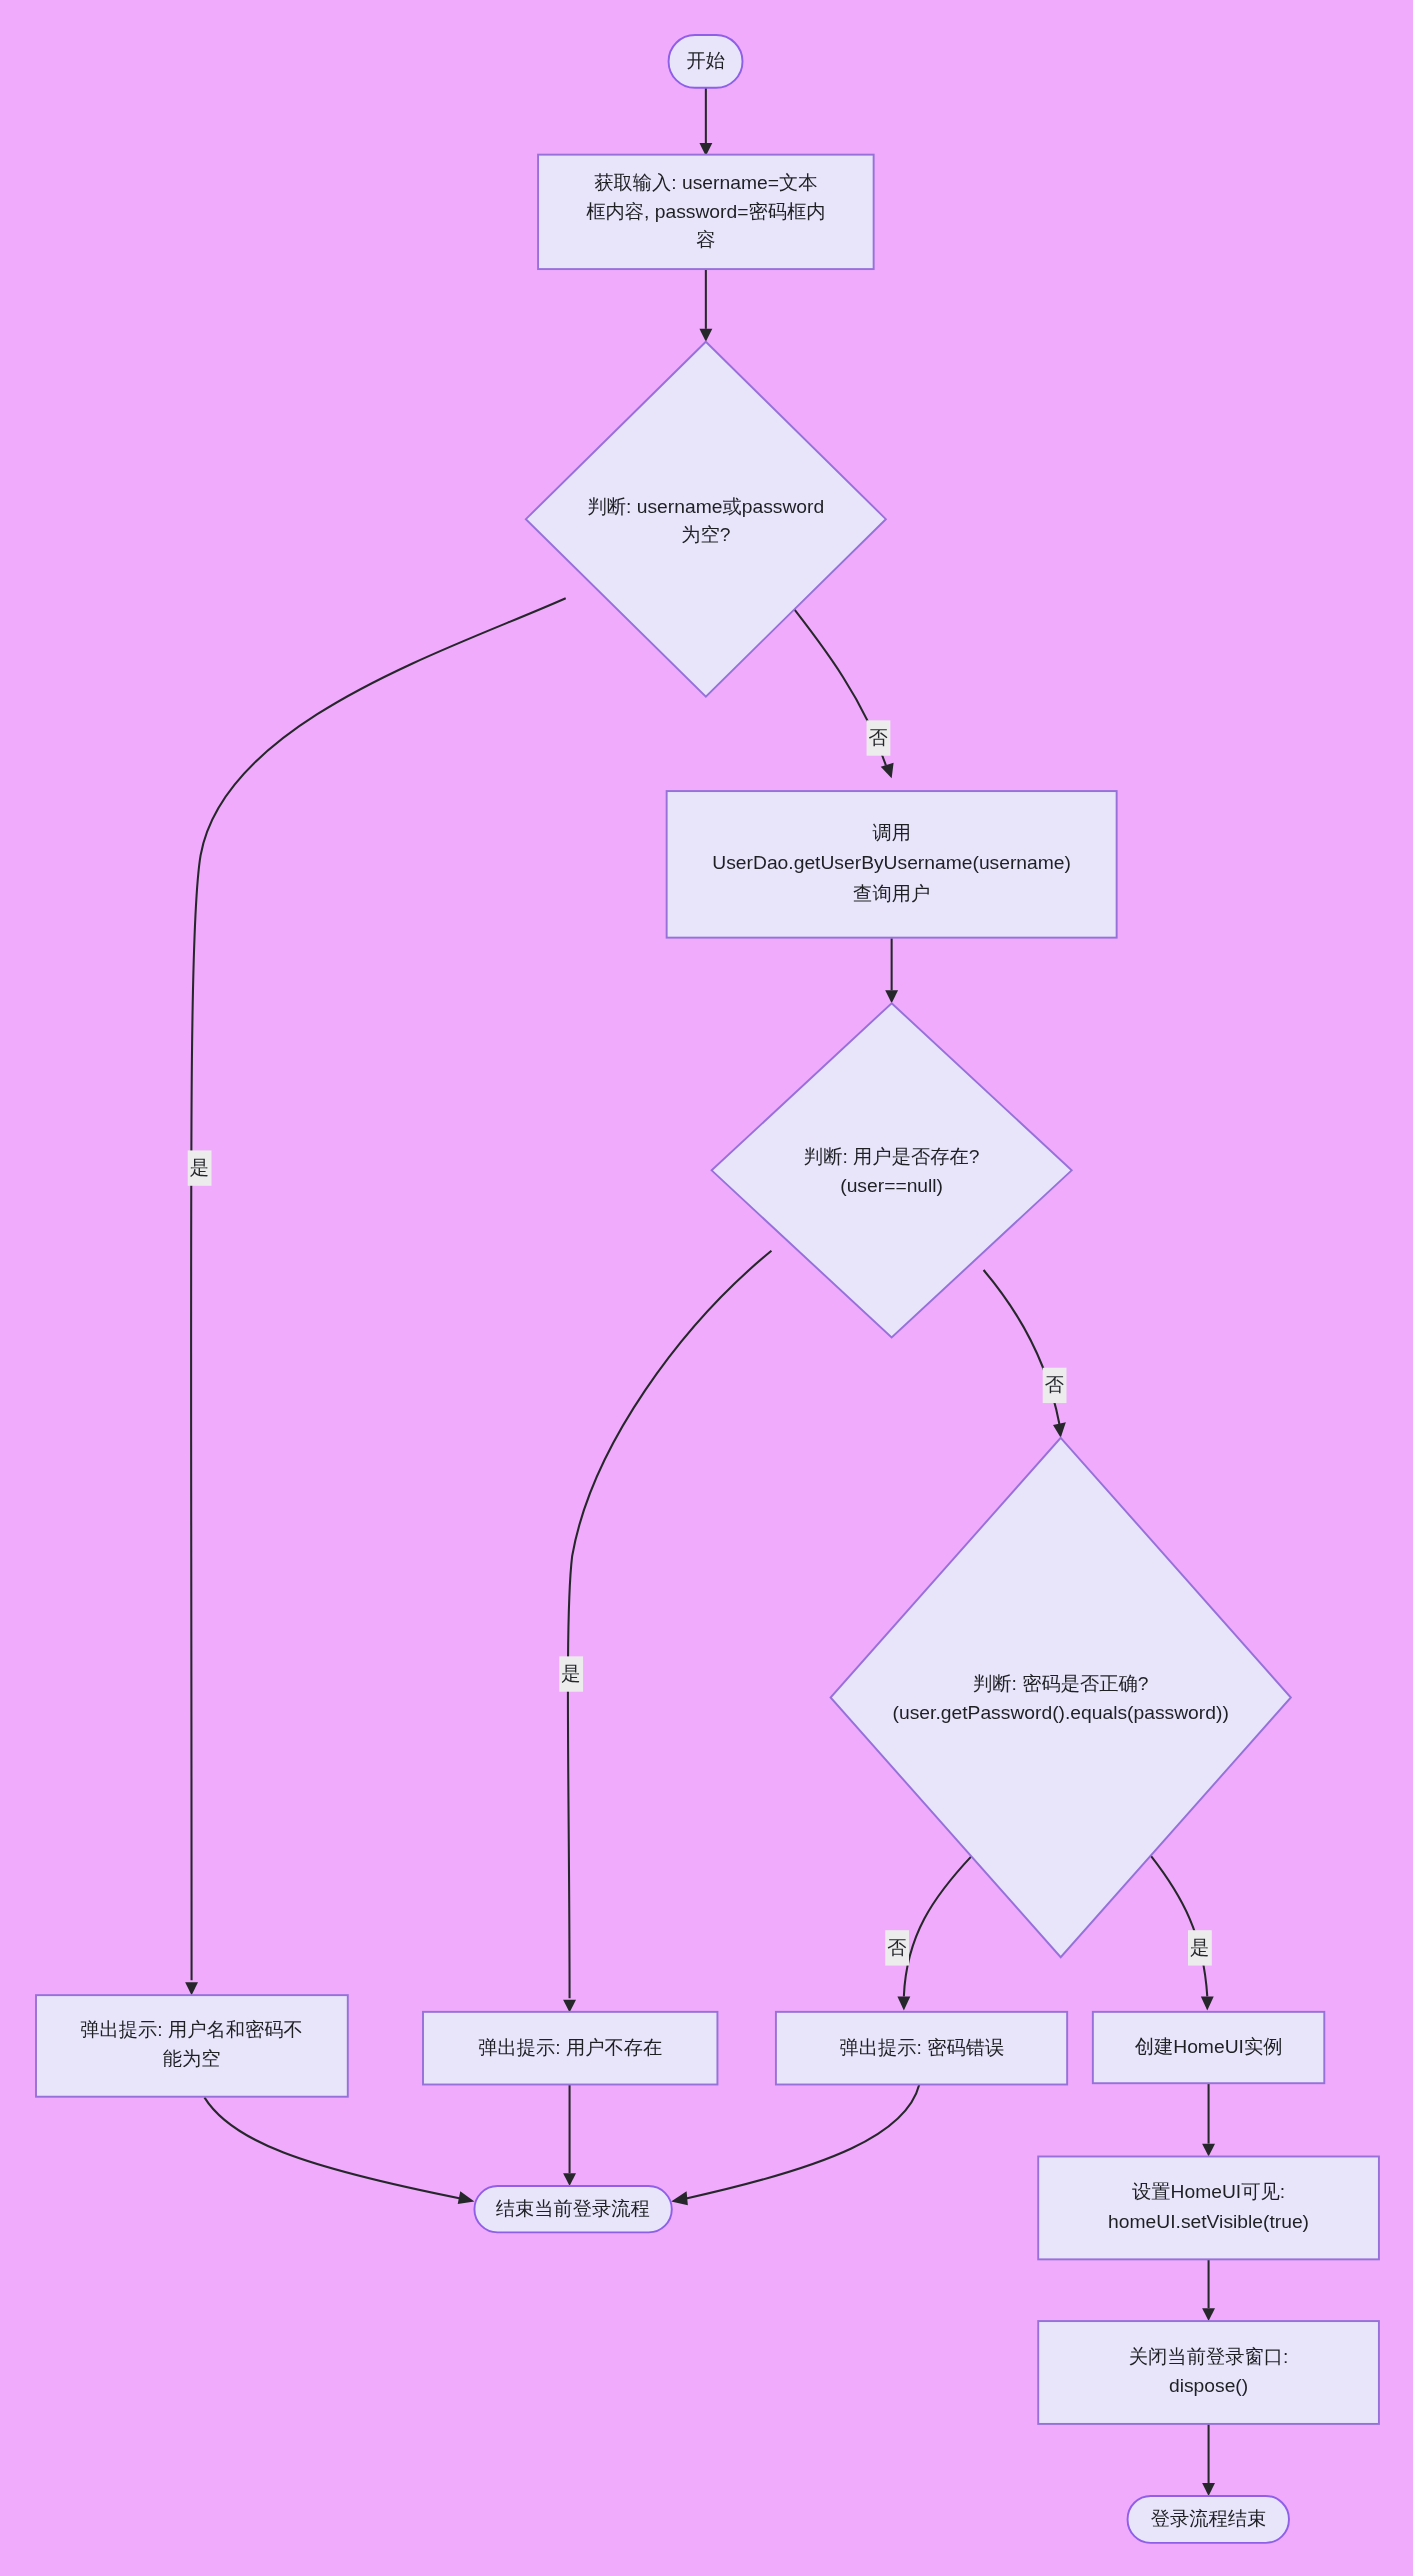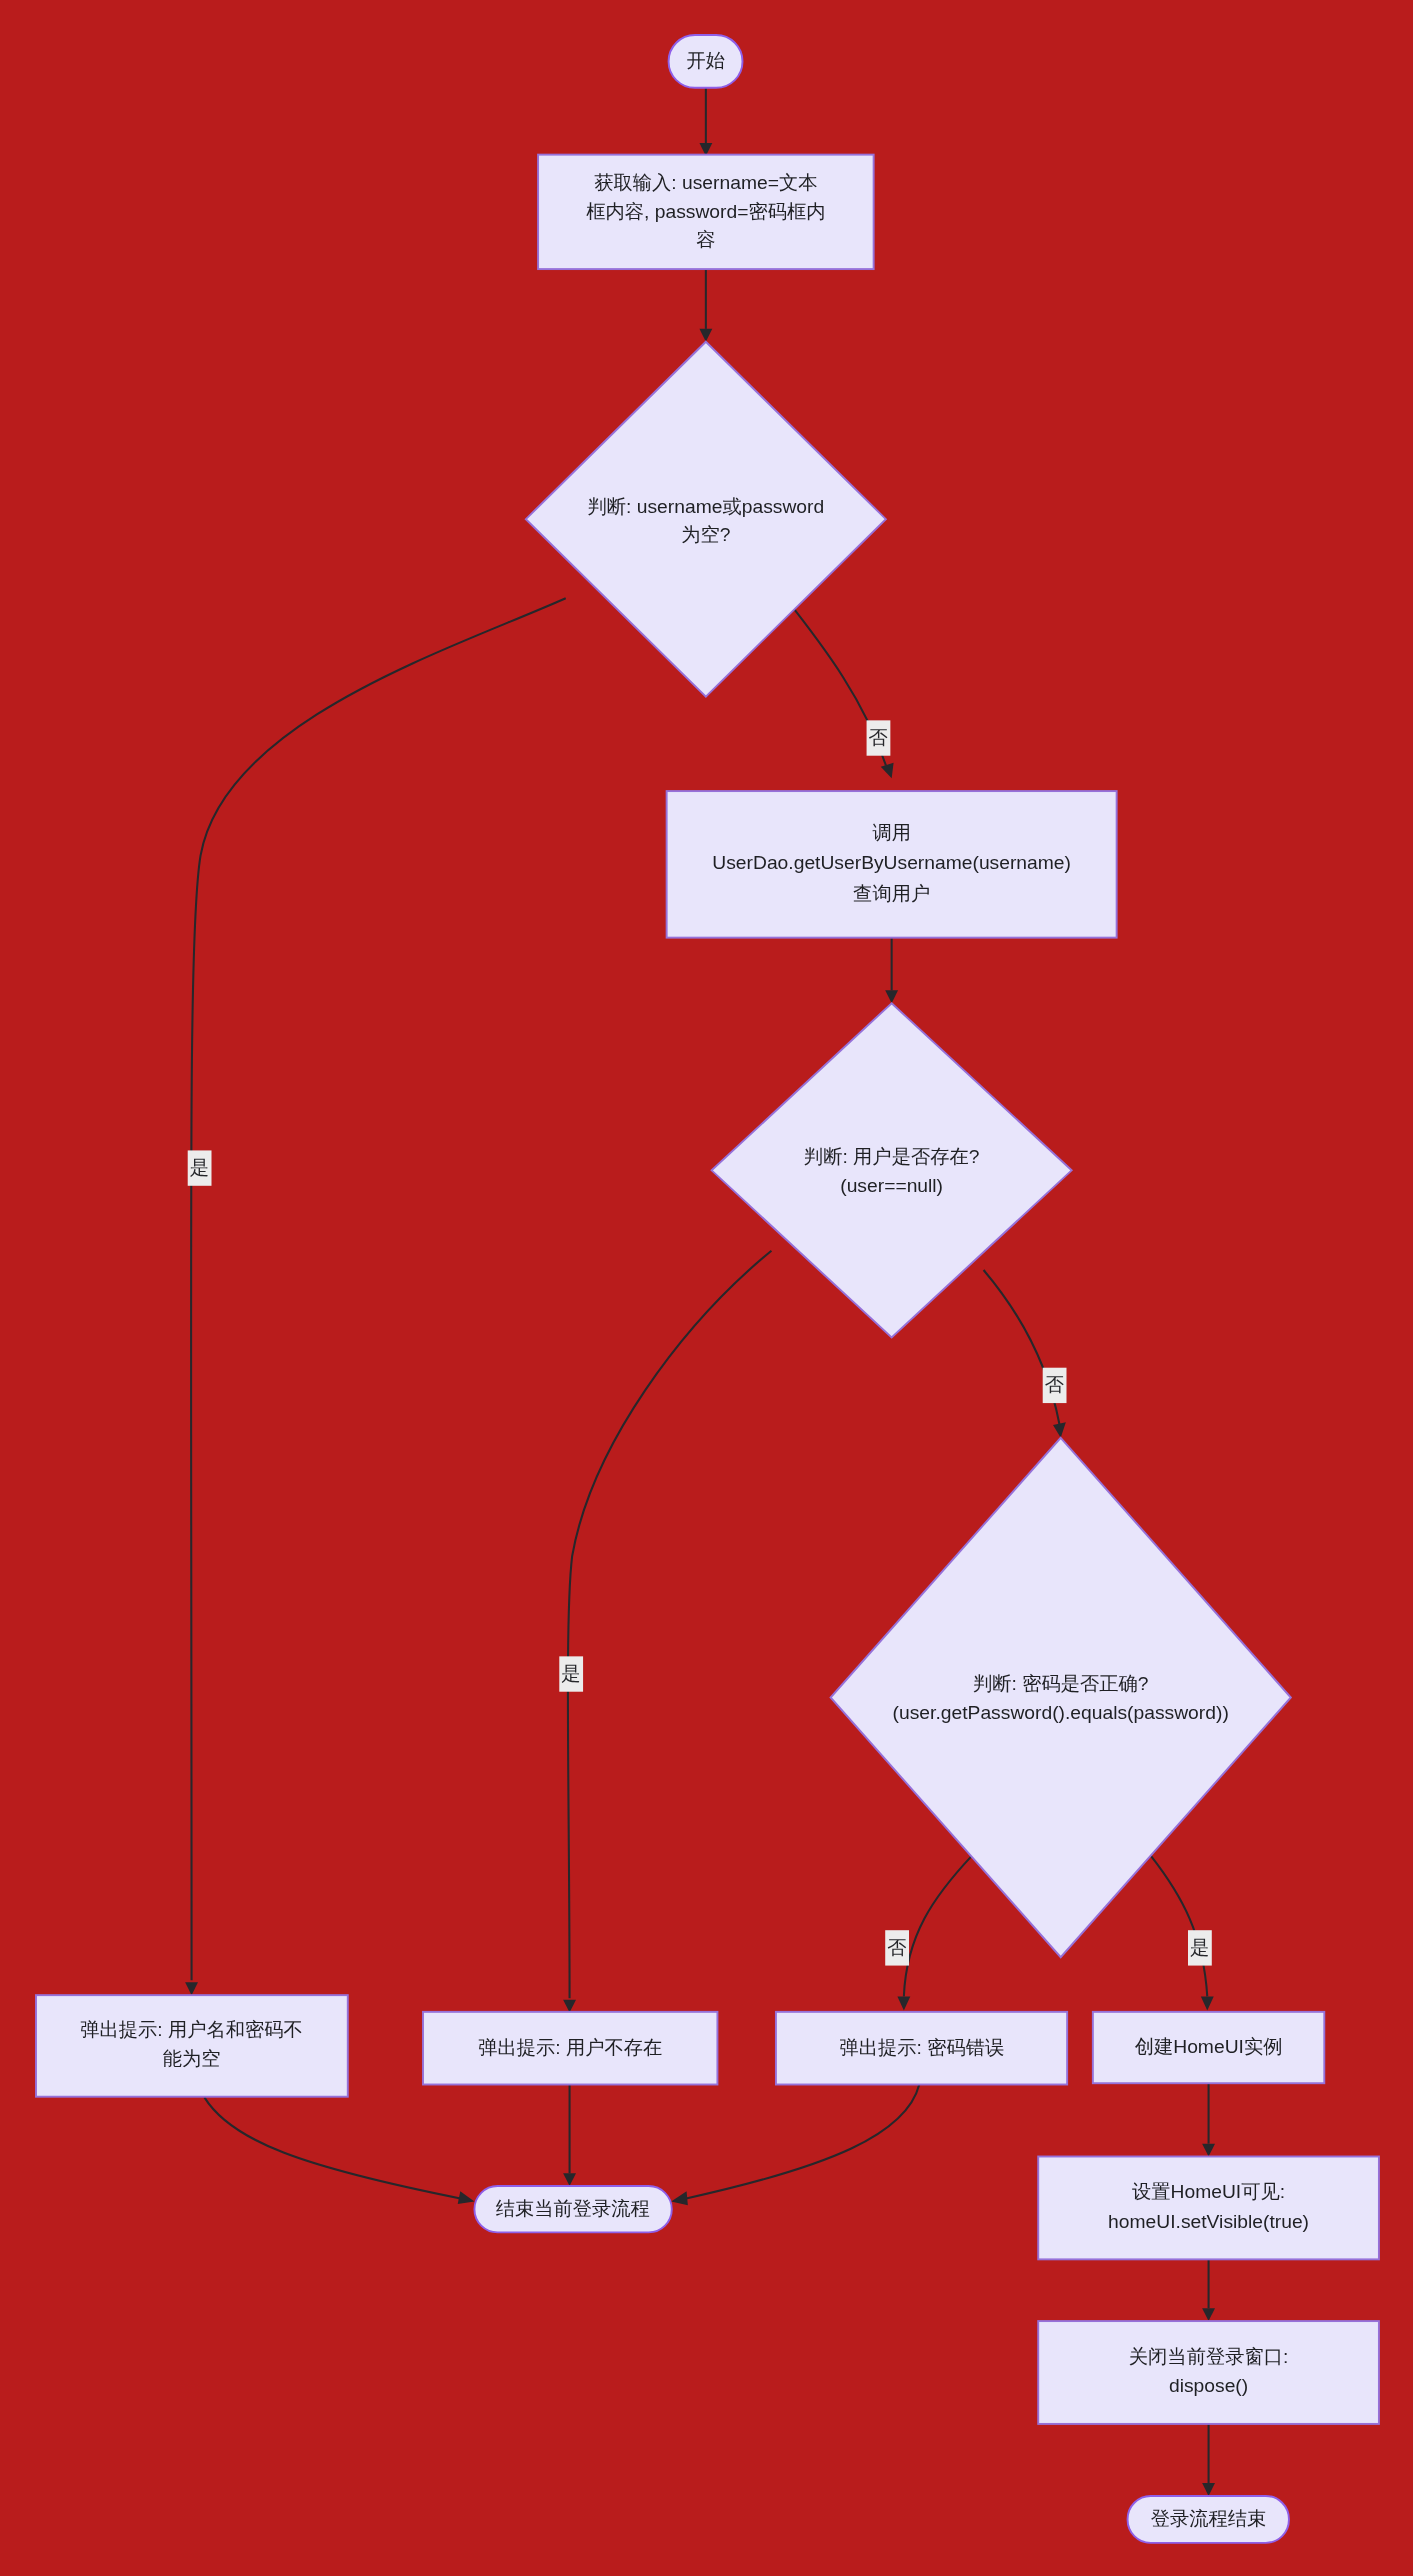"开始" #flowchart-root { background: #b91c1c -> #f0abfc }
